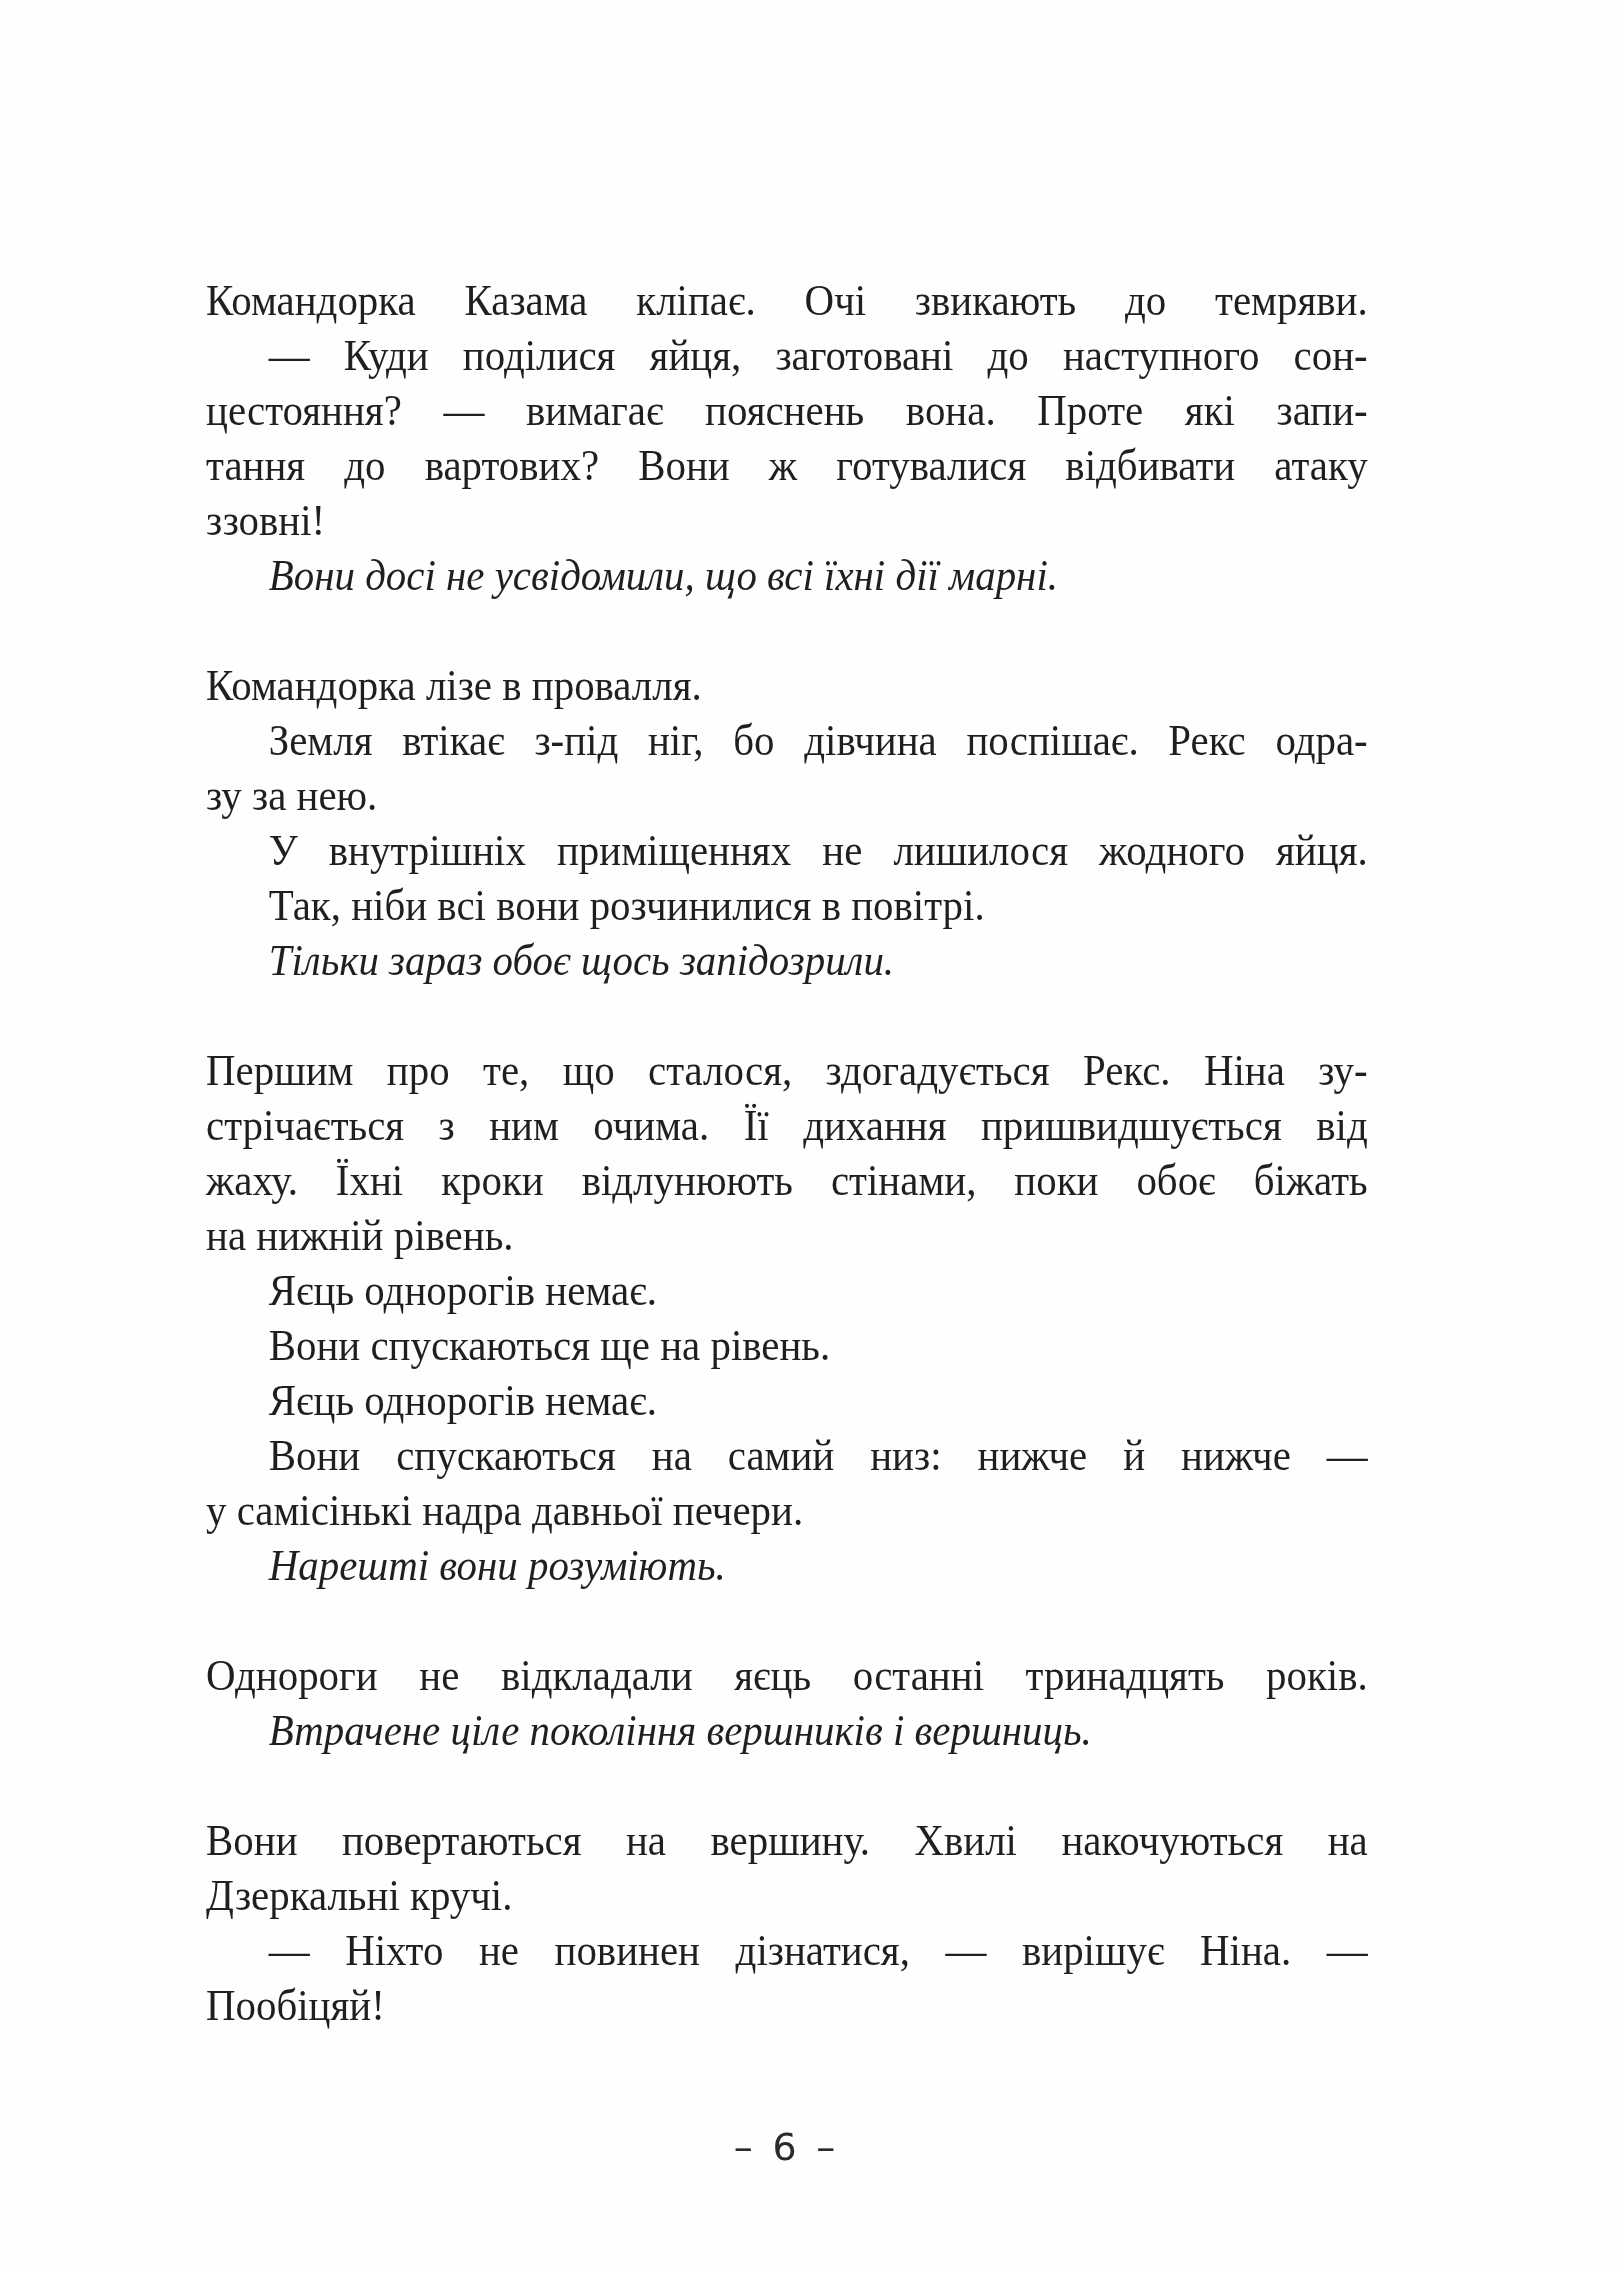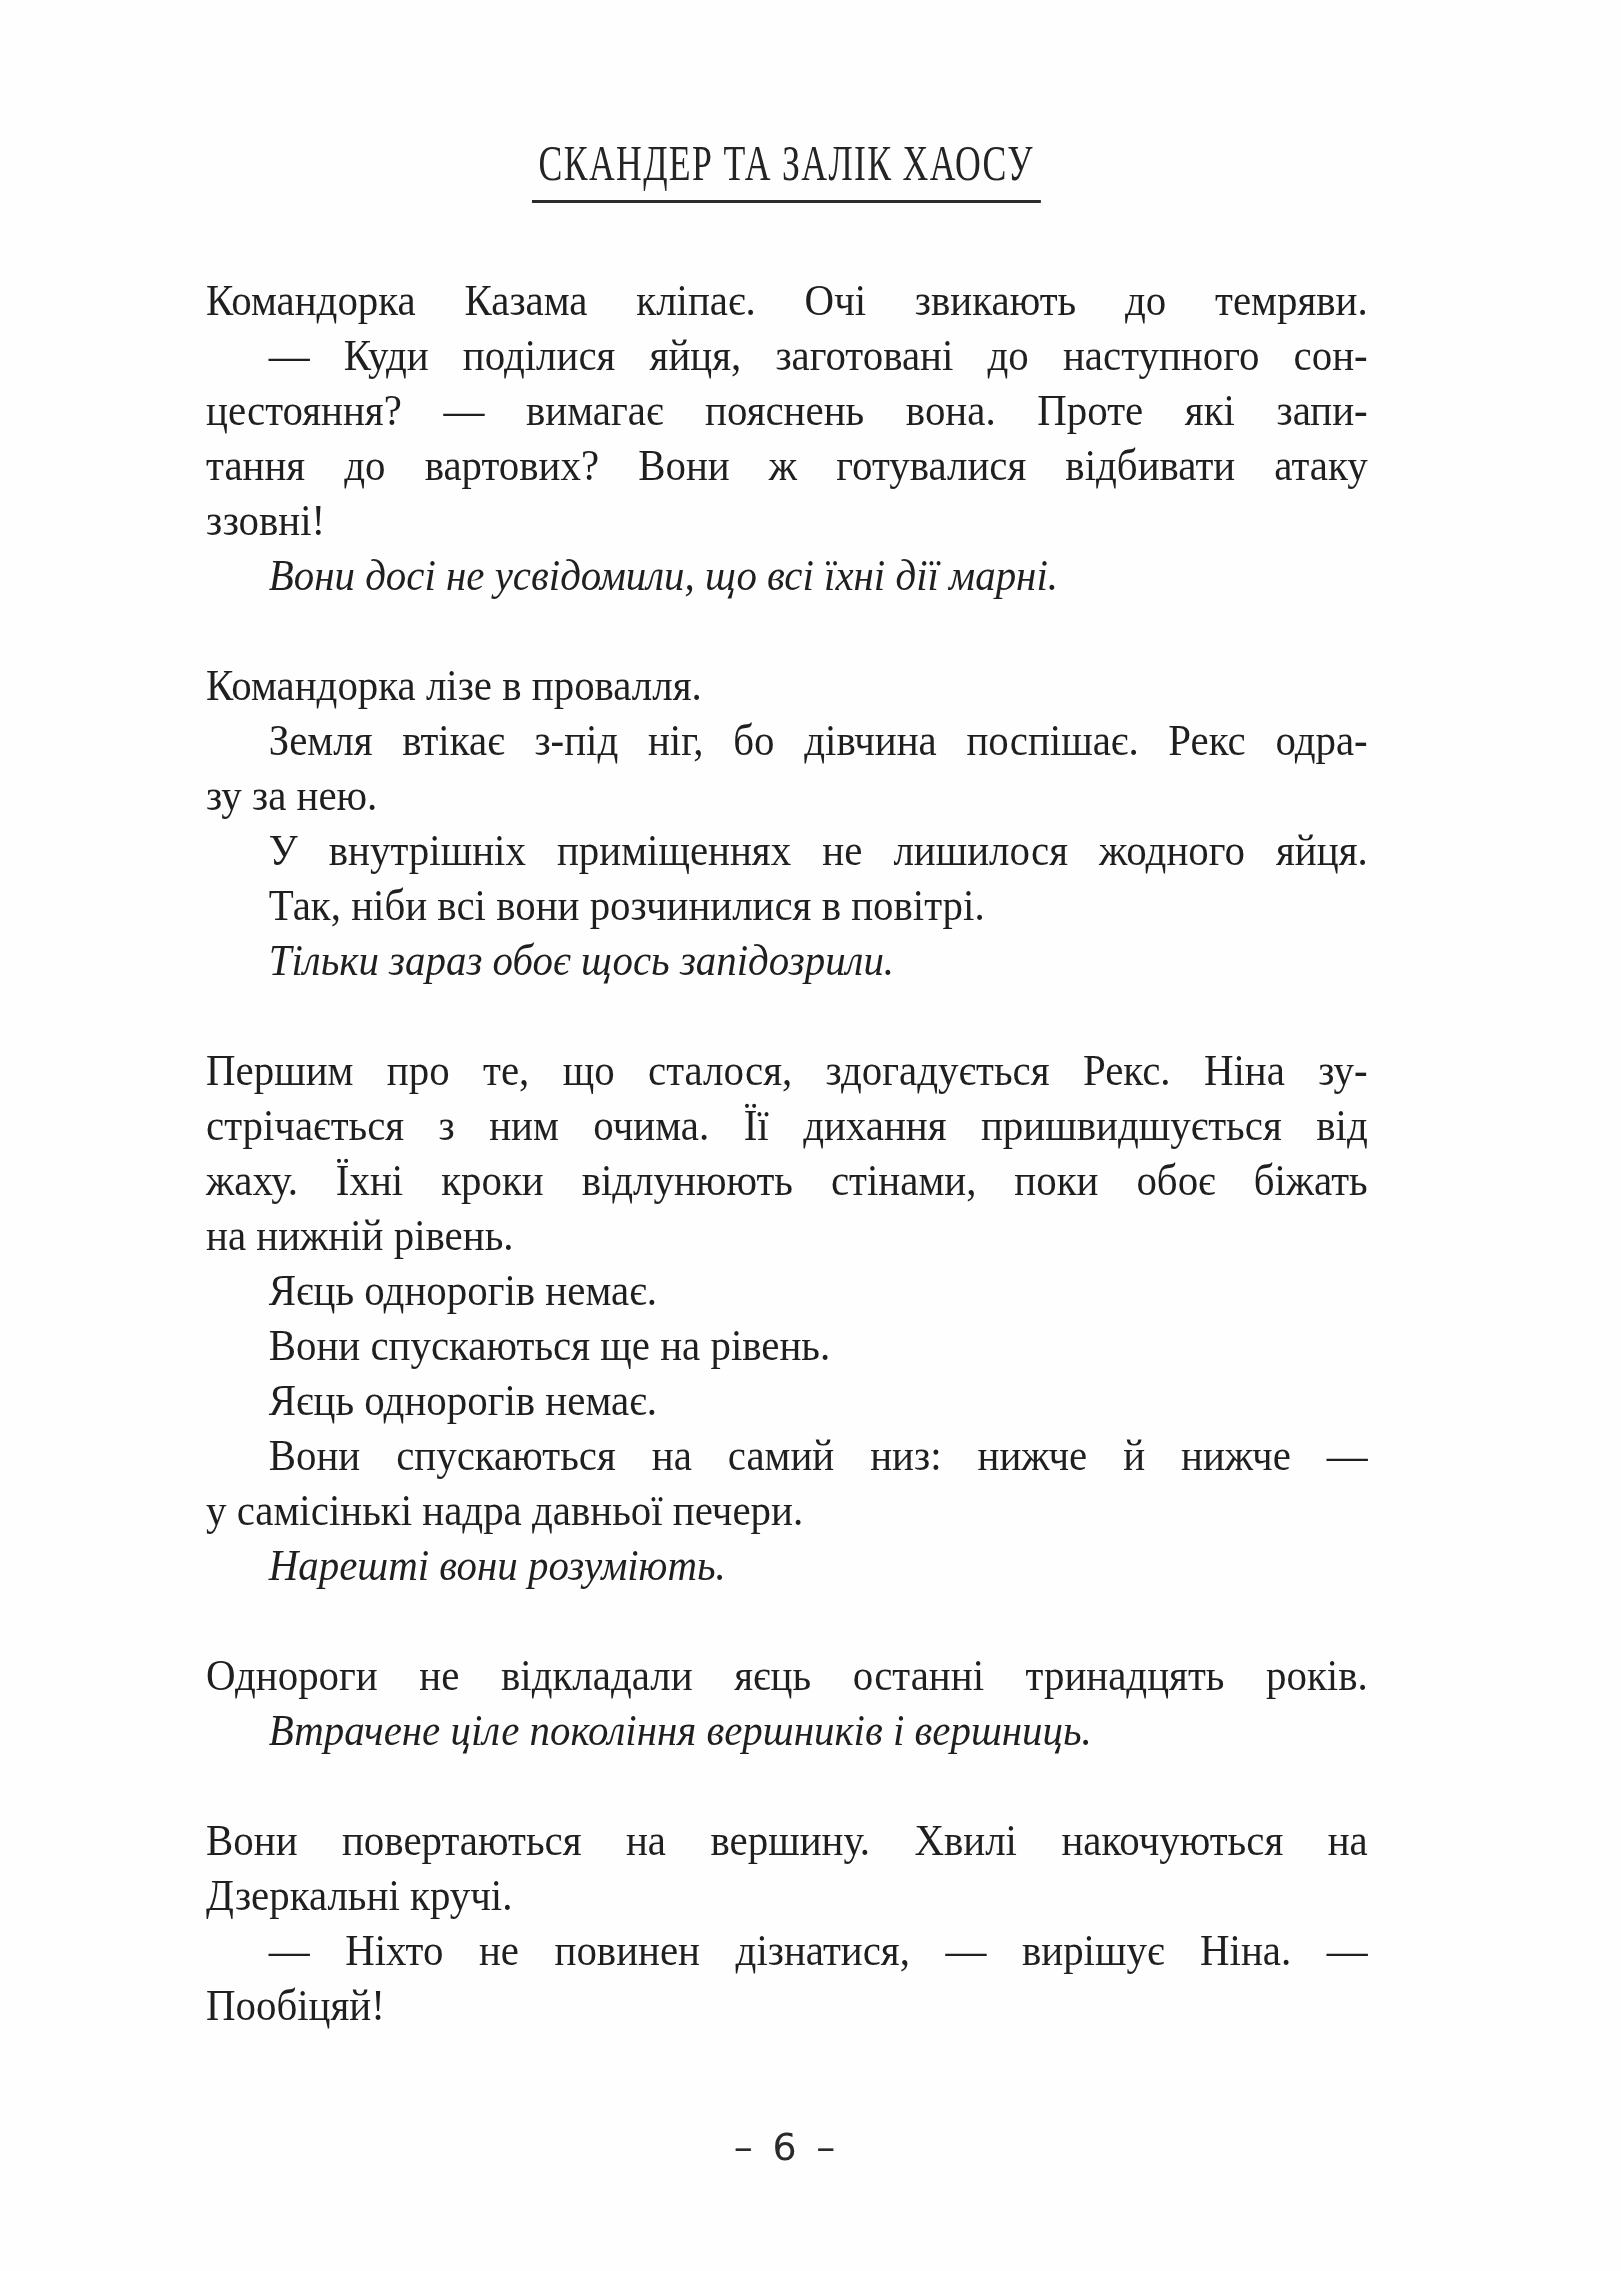"СКАНДЕР ТА ЗАЛІК ХАОСУ" div.chapter-head { html: <div> <span>СКАНДЕР ТА ЗАЛІК ХАОСУ</span> </div> -> none }
